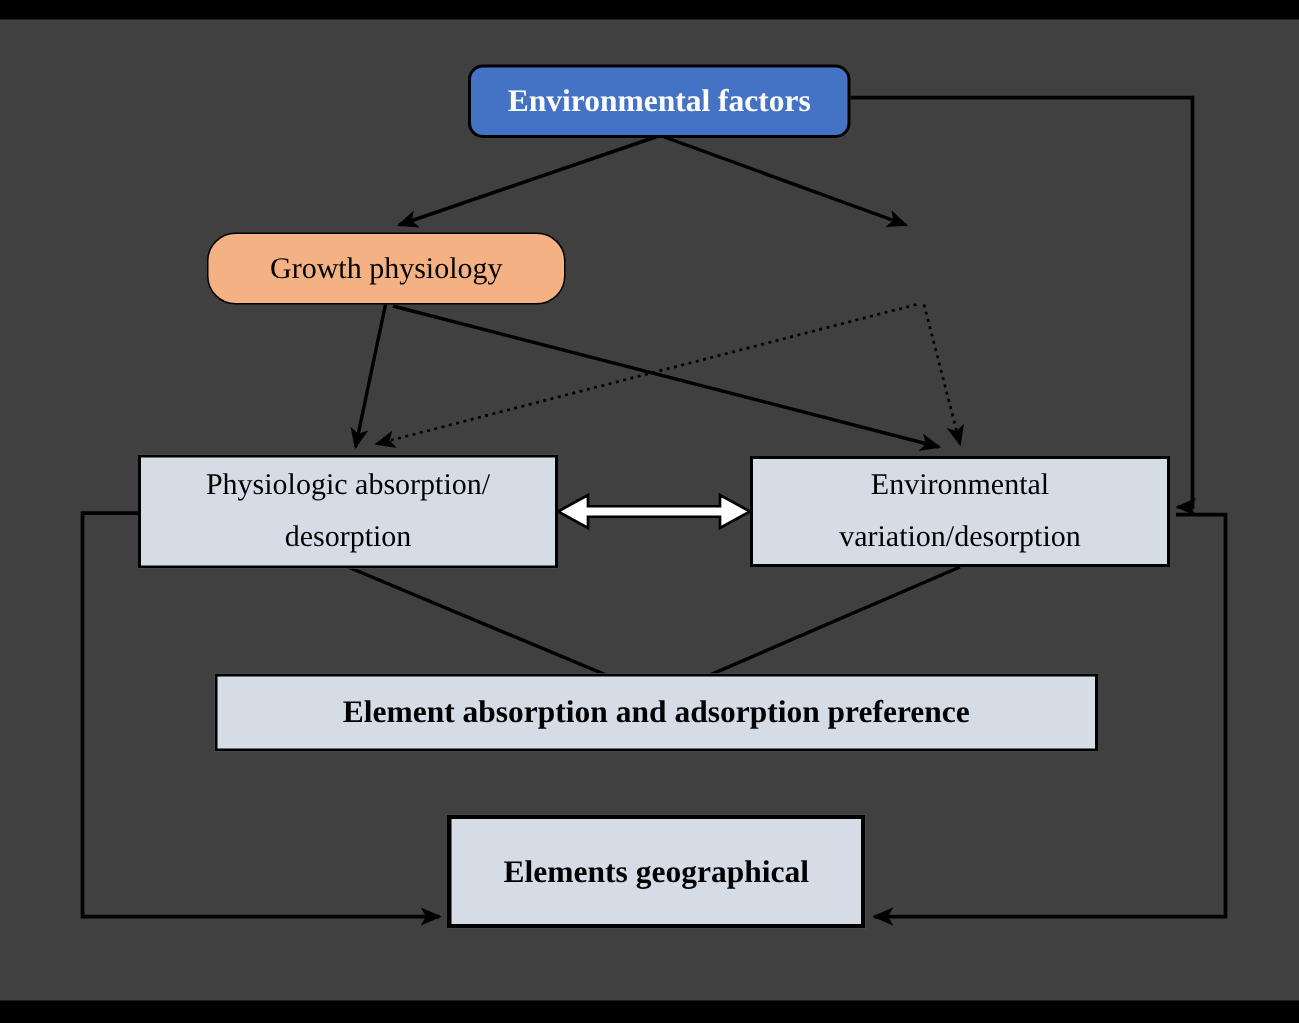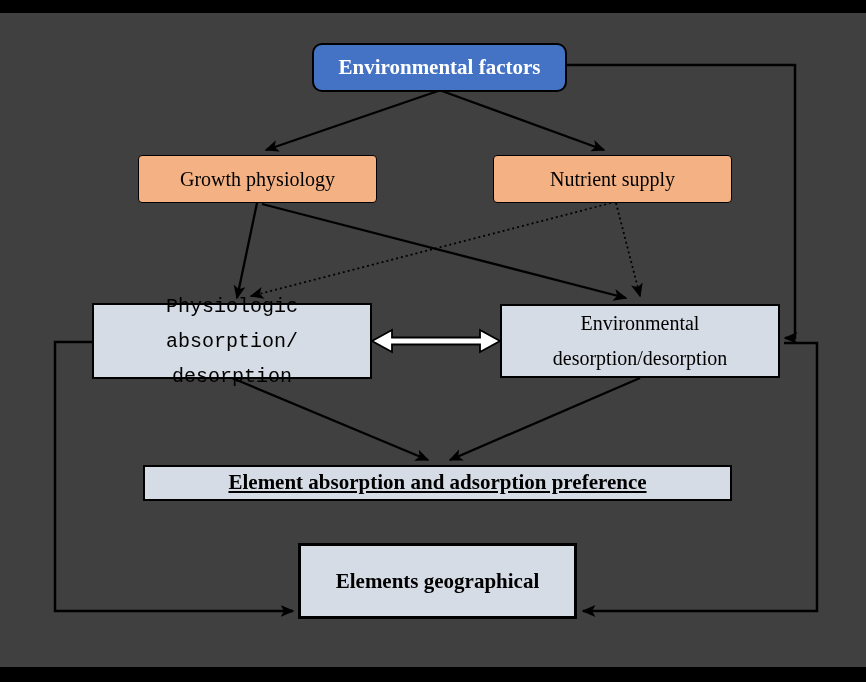"Growth physiology" .node.growth, .node.nutrient { border-radius: 4px -> 19px }
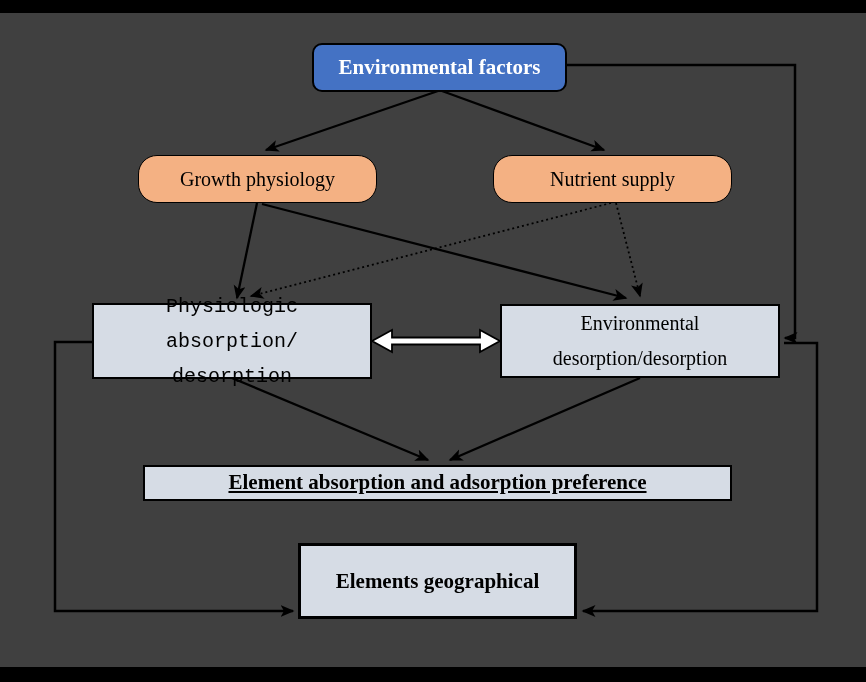"Nutrient supply" div.node { html: <div> <span>Nutrient supply</span> </div> -> none }
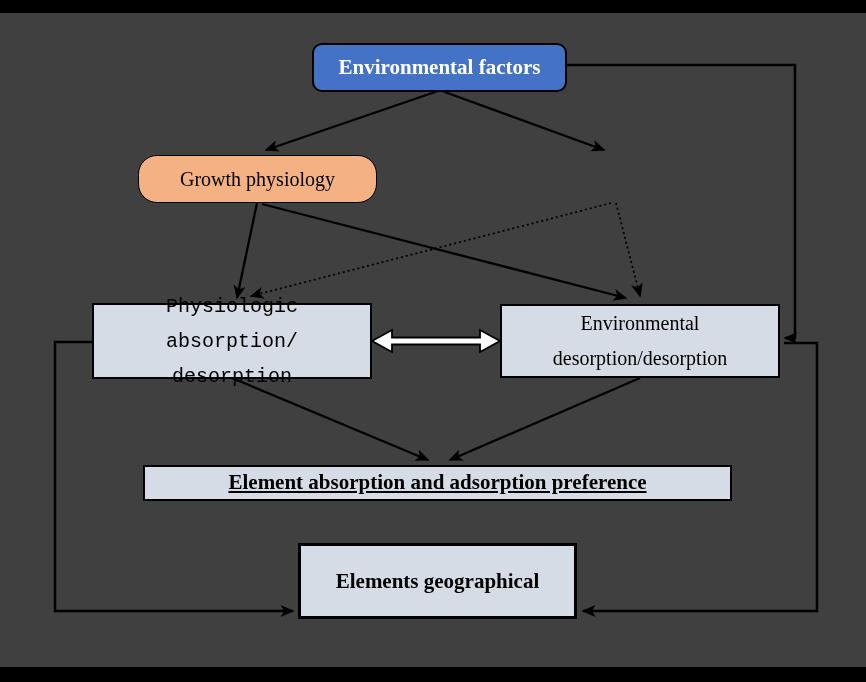"Physiologic absorption/" .node.physio { font-family: Liberation Mono, monospace -> none }
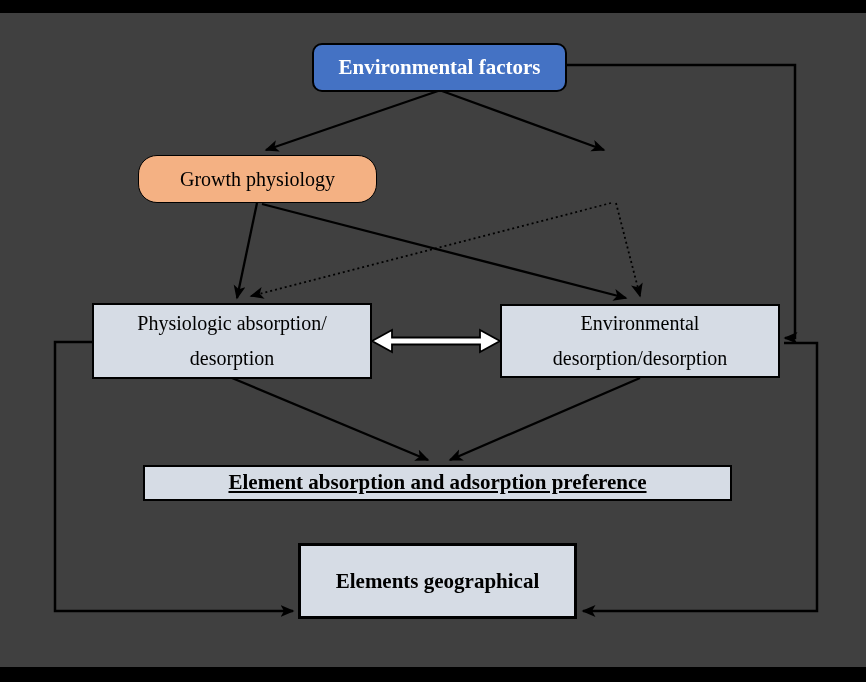"desorption/desorption" span { text: desorption/desorption -> variation/desorption }
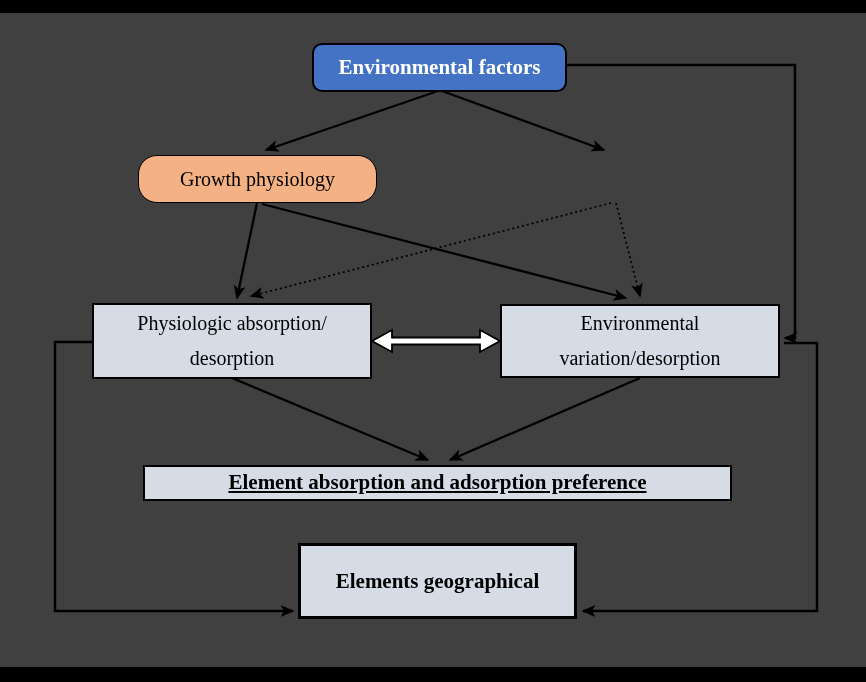"Element absorption and adsorption" .node.pref { height: 36px -> 52px; text-decoration: underline -> none; top: 465px -> 449px }
